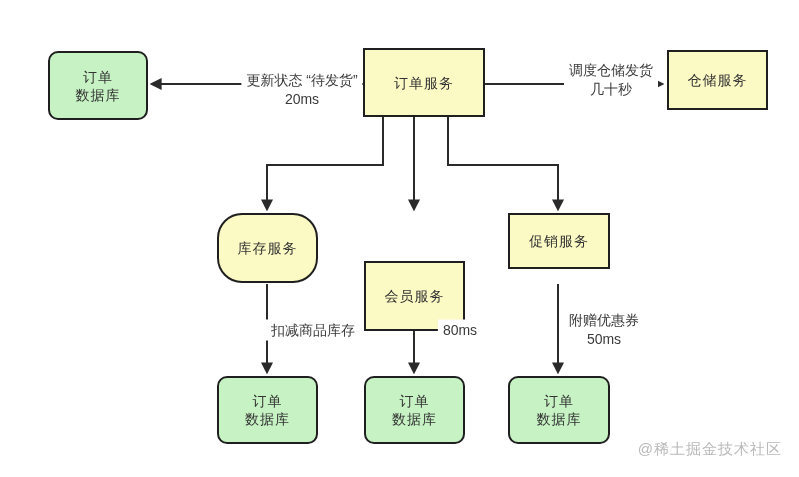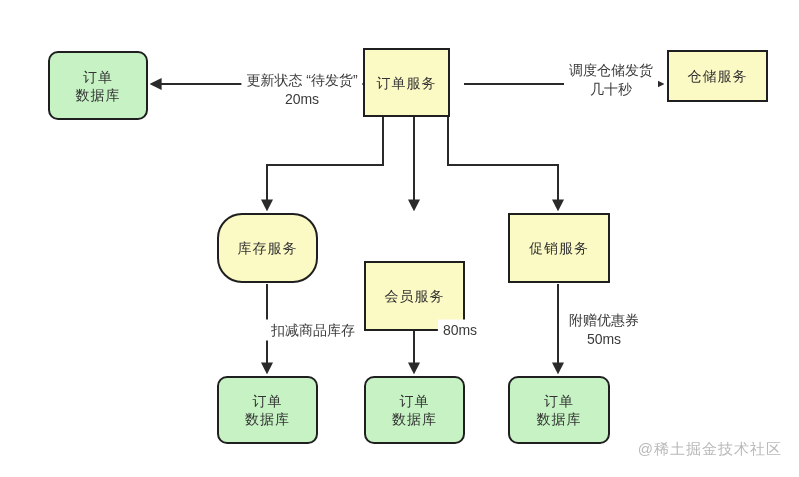"订单服务" div.node { width: 87px -> 122px }
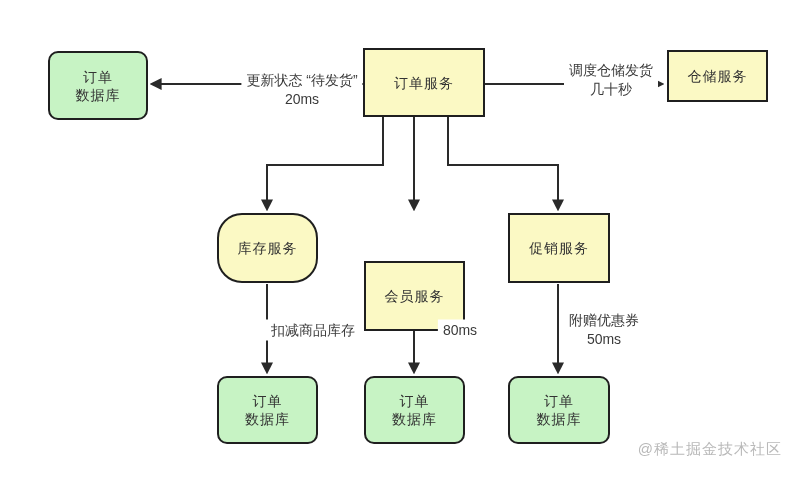"仓储服务" div.node { height: 52px -> 60px }
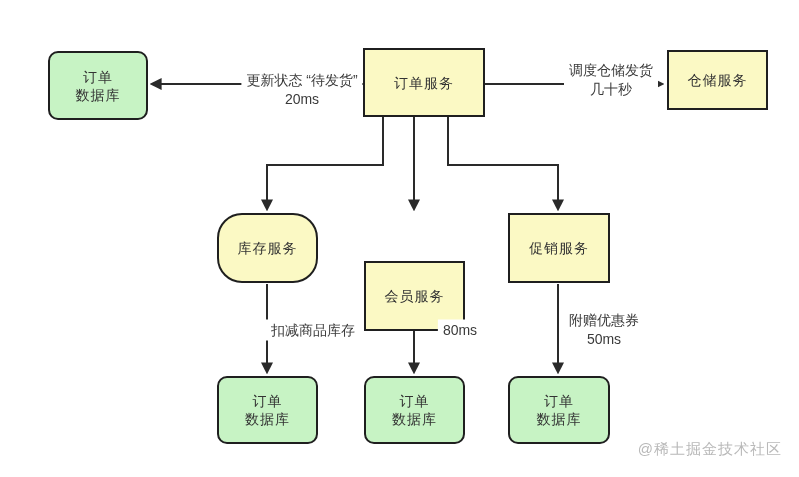"促销服务" div.node { height: 70px -> 56px }
